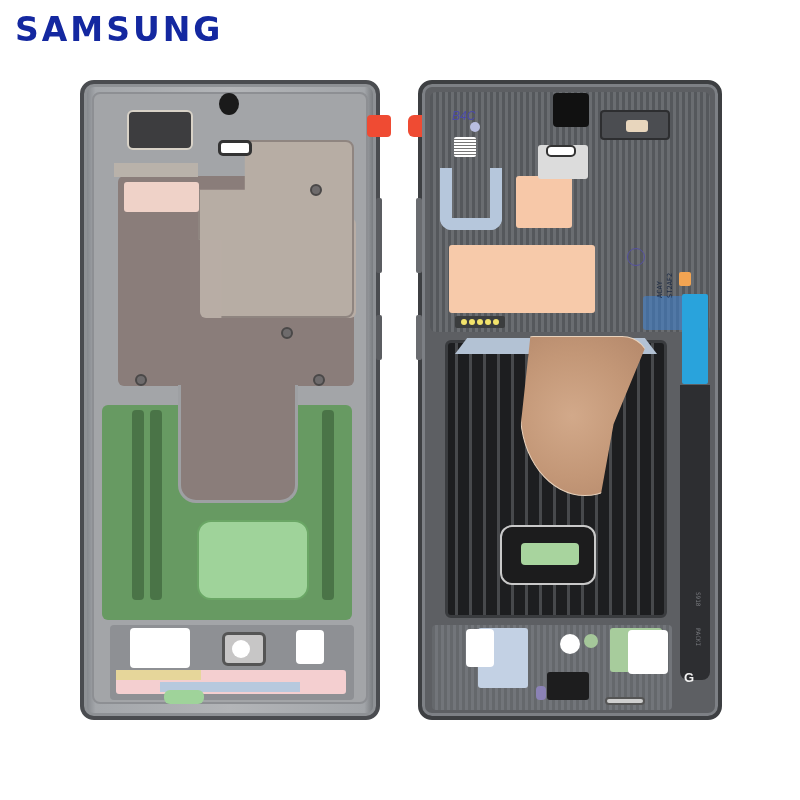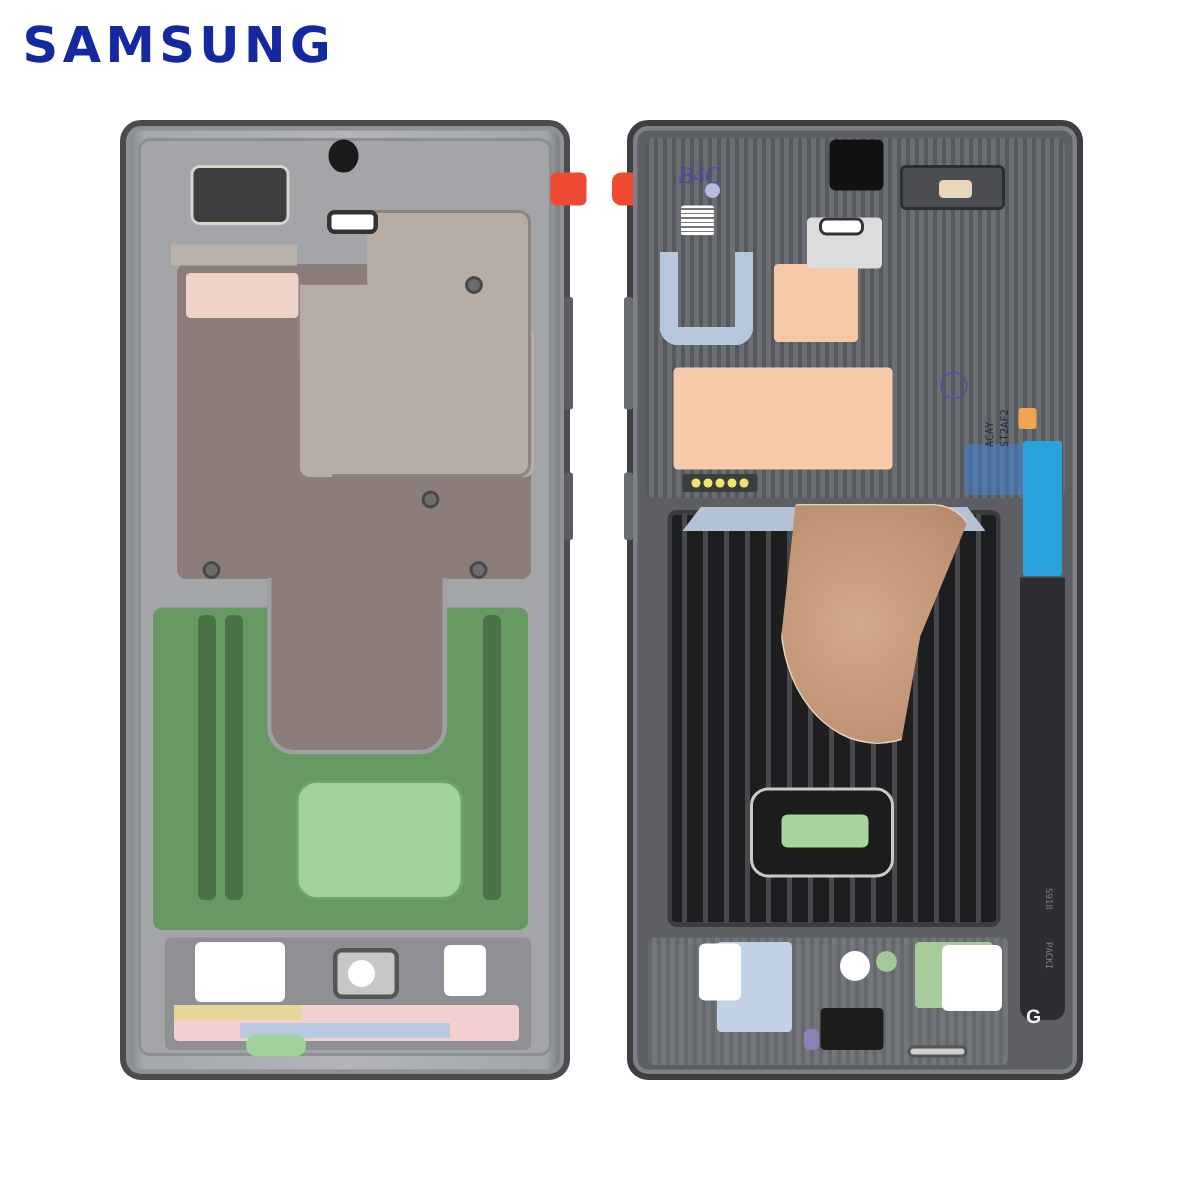"B4C" .marker { font-family: Liberation Serif, serif -> Liberation Sans, sans-serif; font-size: 16px -> 12px }
